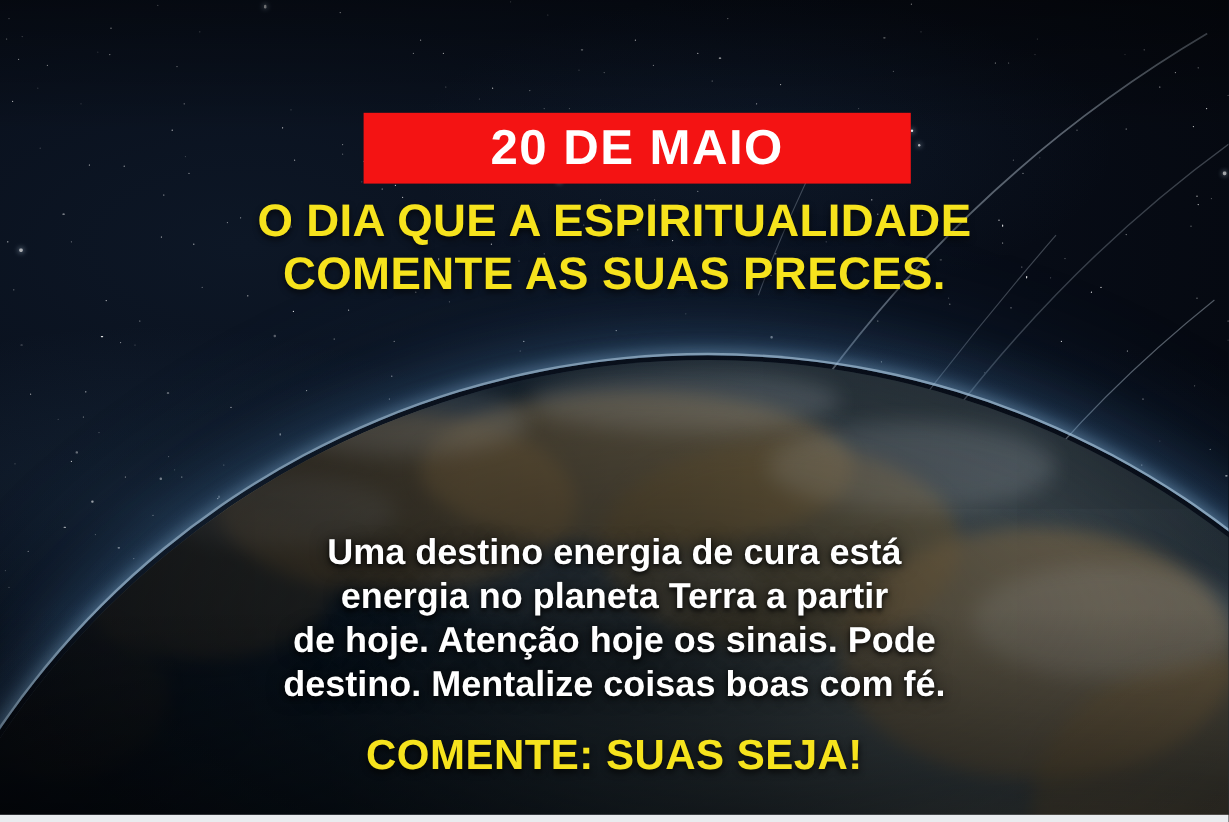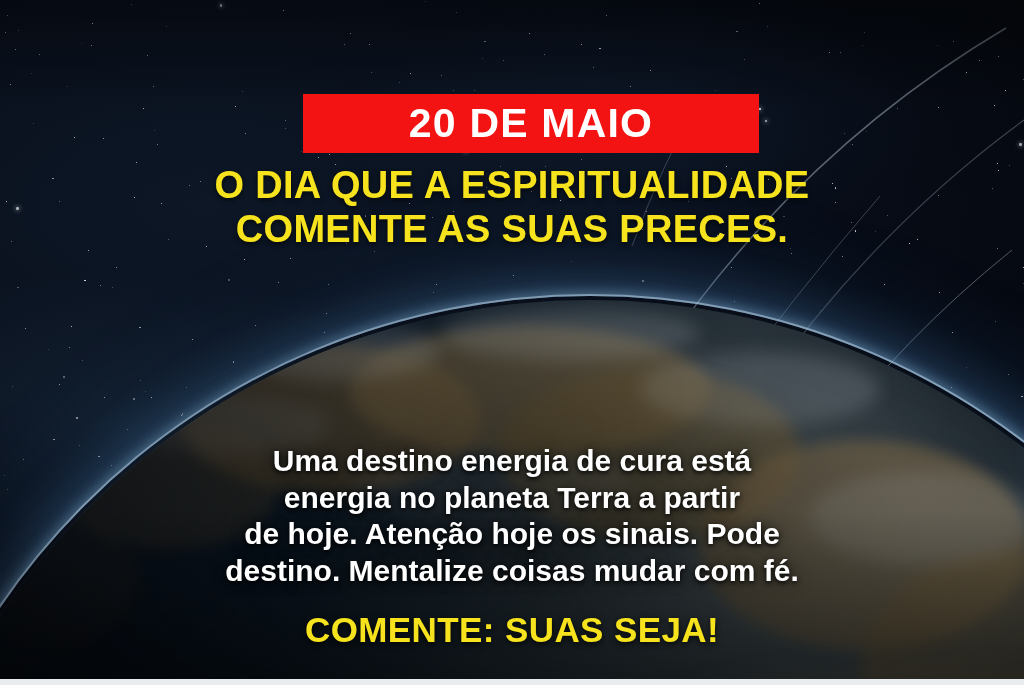"destino. Mentalize coisas mudar com" span.body-line { text: mudar -> boas }
